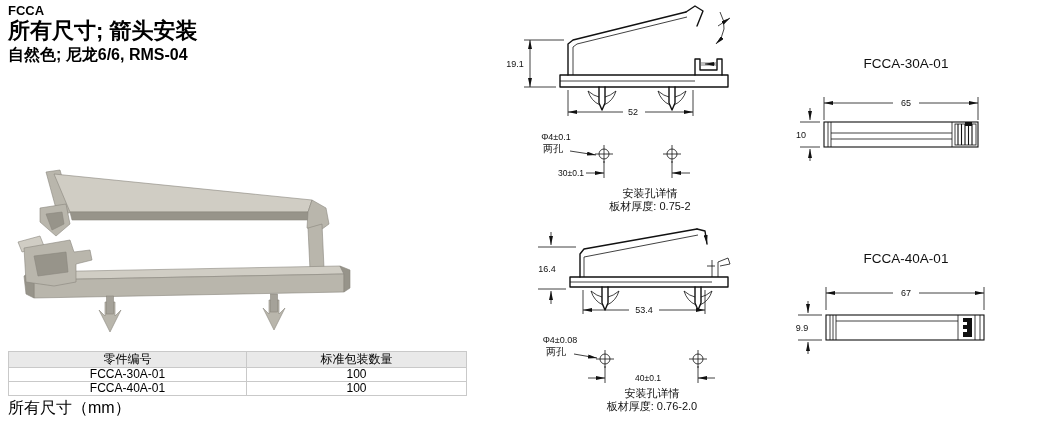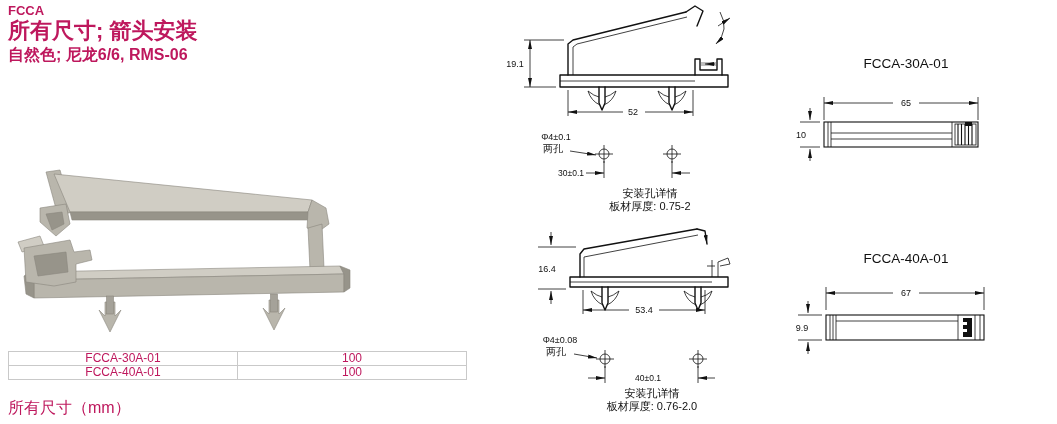"FCCA" .page { color: #be185d -> #000000 }
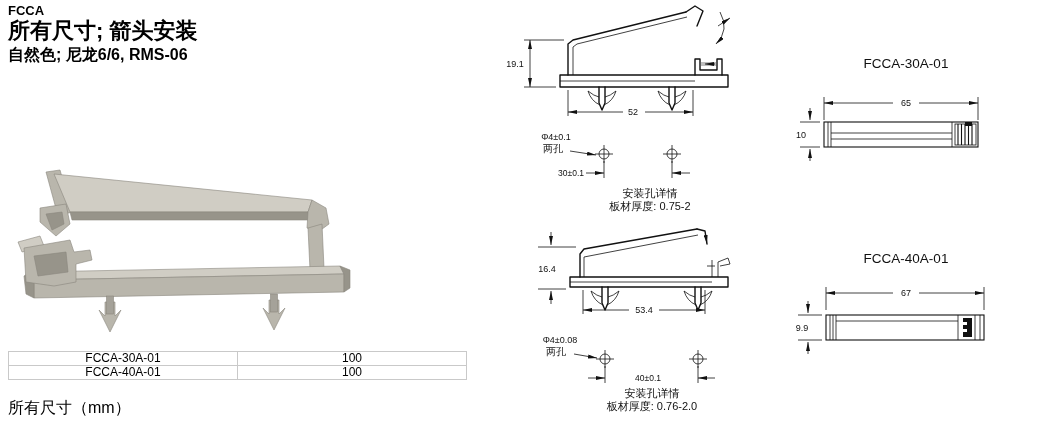"自然色; 尼龙6/6, RMS-06" p.t-spec { text: RMS-06 -> RMS-04 }
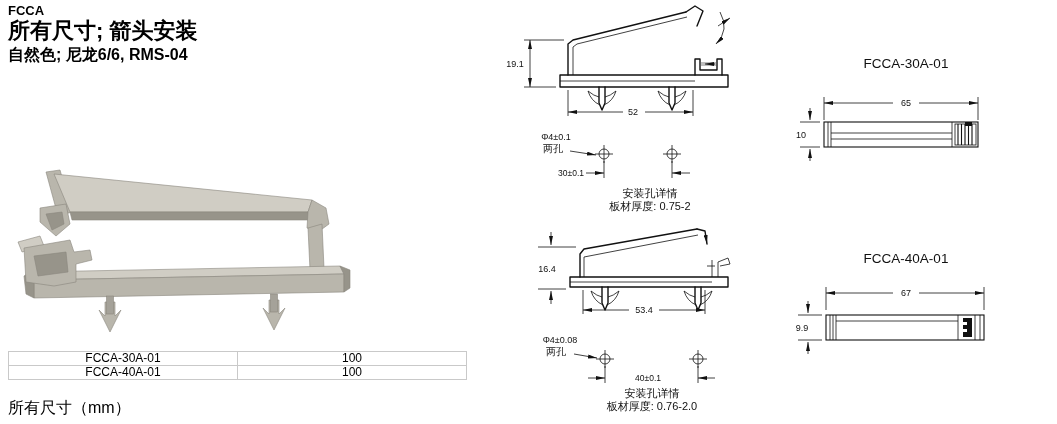"零件编号" tr { html: none -> <tr> <th>零件编号</th> <th>标准包装数量</th> </tr> }
